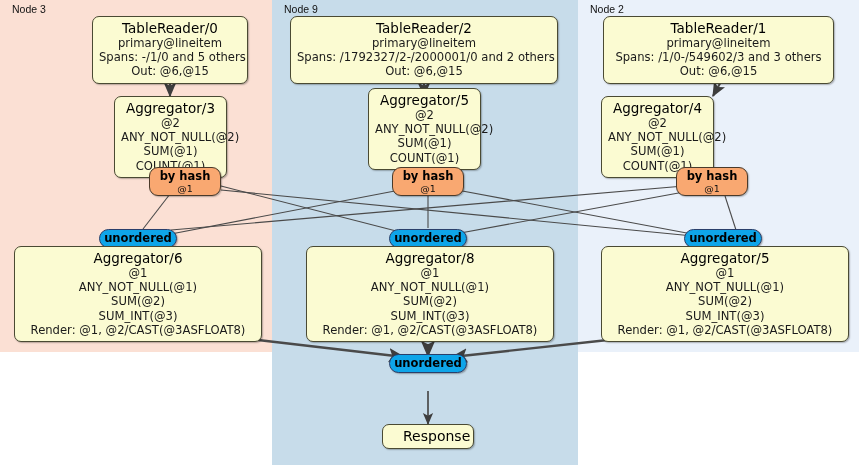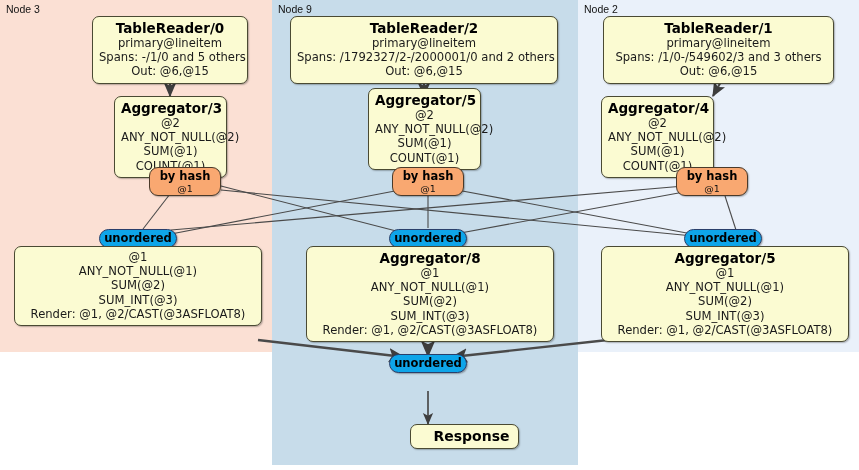"Node 3" .panel-label { left: 6px -> 12px }
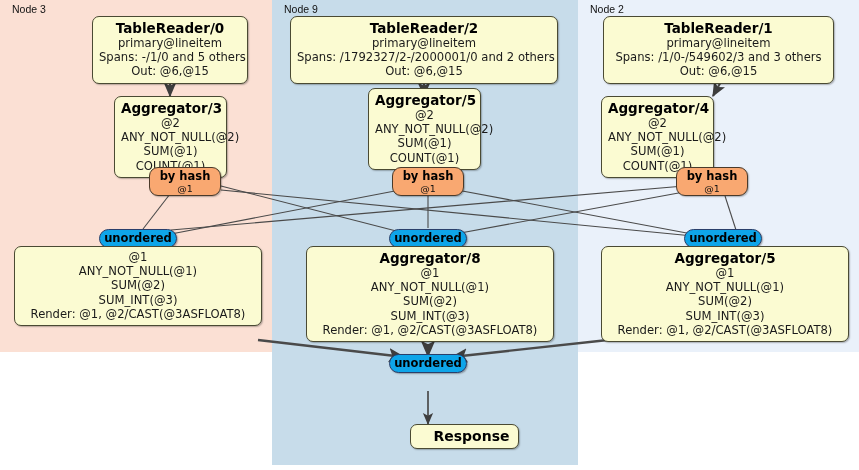"TableReader/0" .box .title { font-weight: bold -> normal }
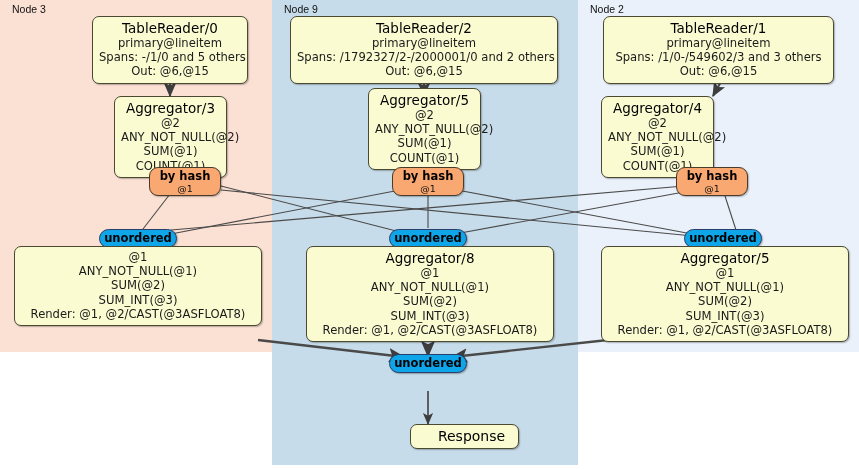"Aggregator/6" div.title { html: none -> <div>Aggregator/6</div> }
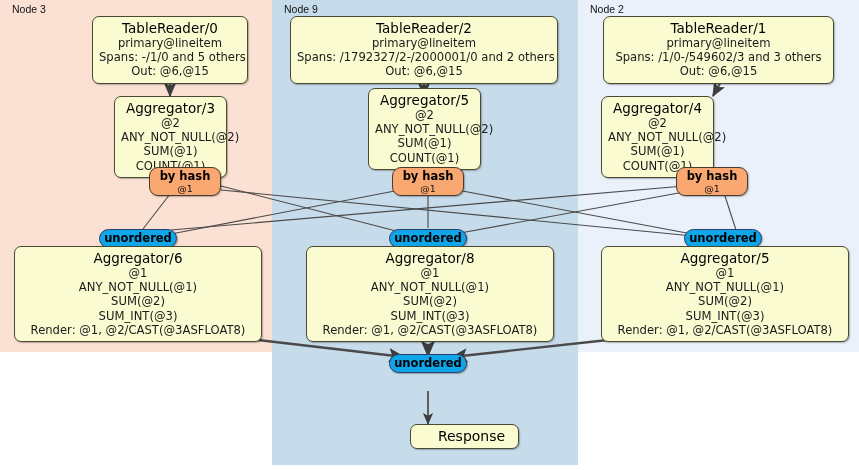"Response" div.node { margin-left: 28px -> none; width: 109px -> 92px }
